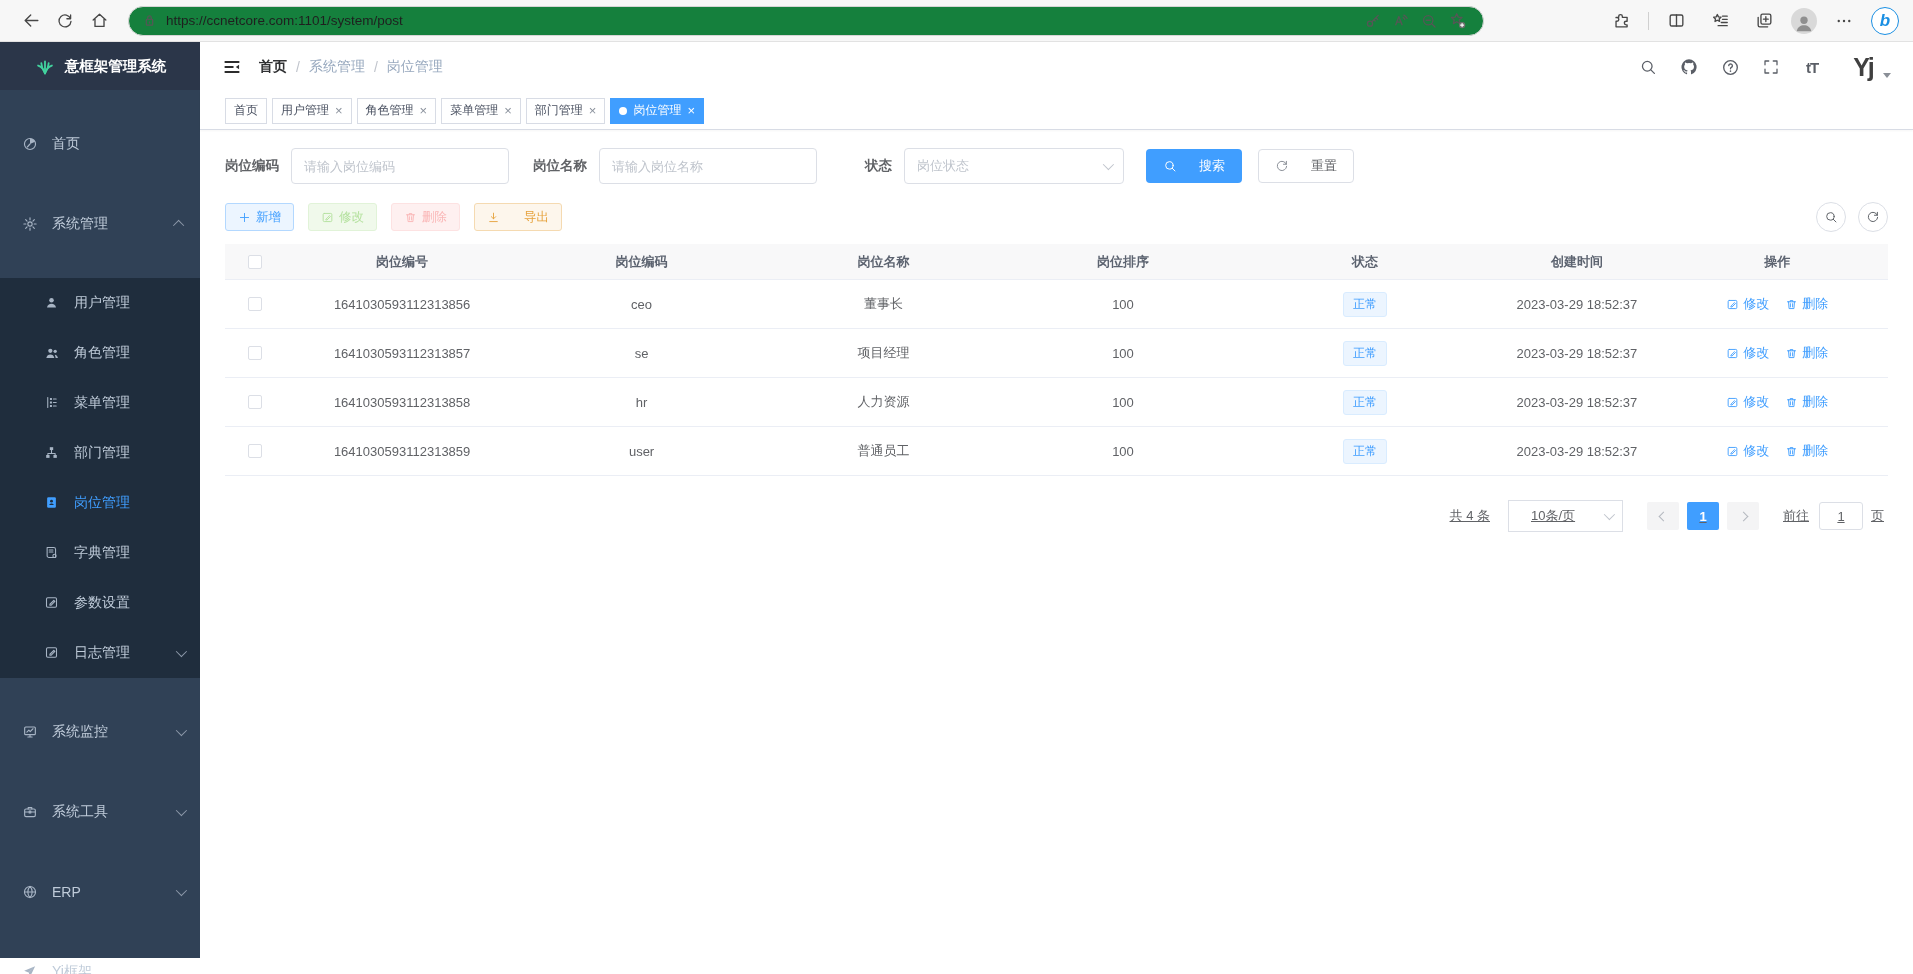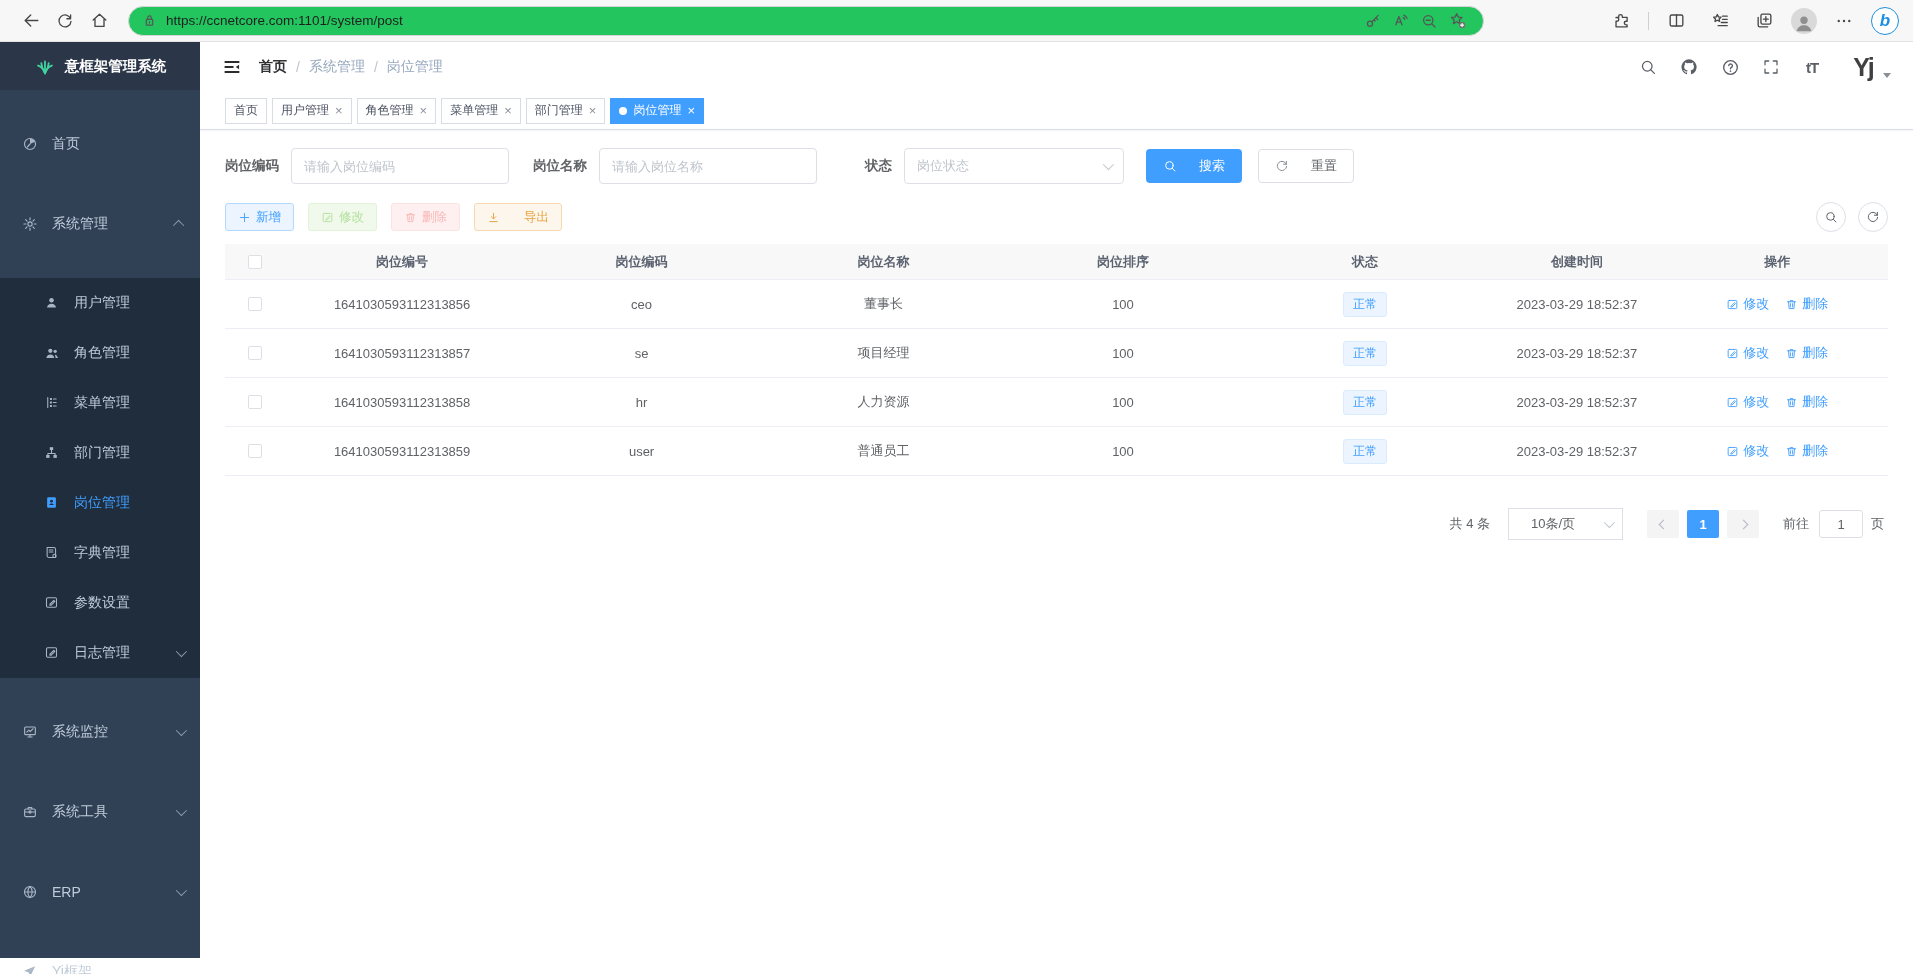"https://ccnetcore.com:1101/system/post" .url-pill { background: #22c55e -> #15803d }
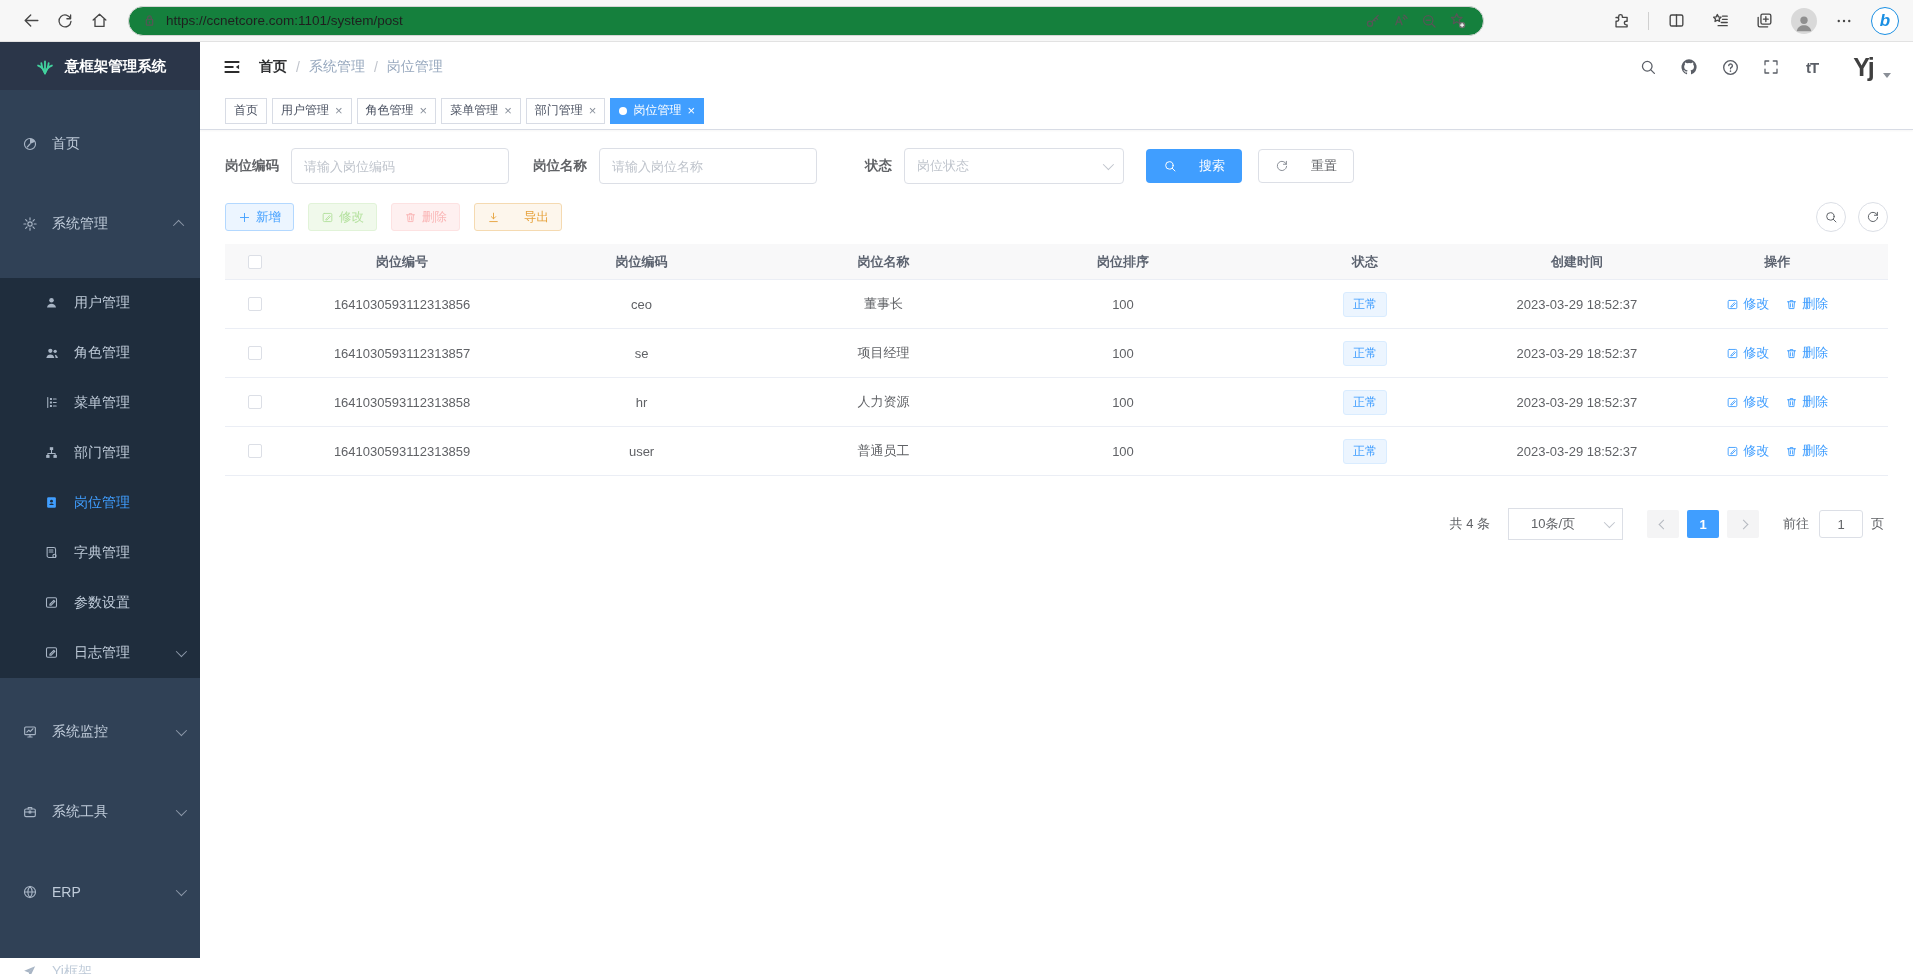"共 4 条" .pagination { margin-top: 32px -> 24px; text-decoration: none -> underline }
